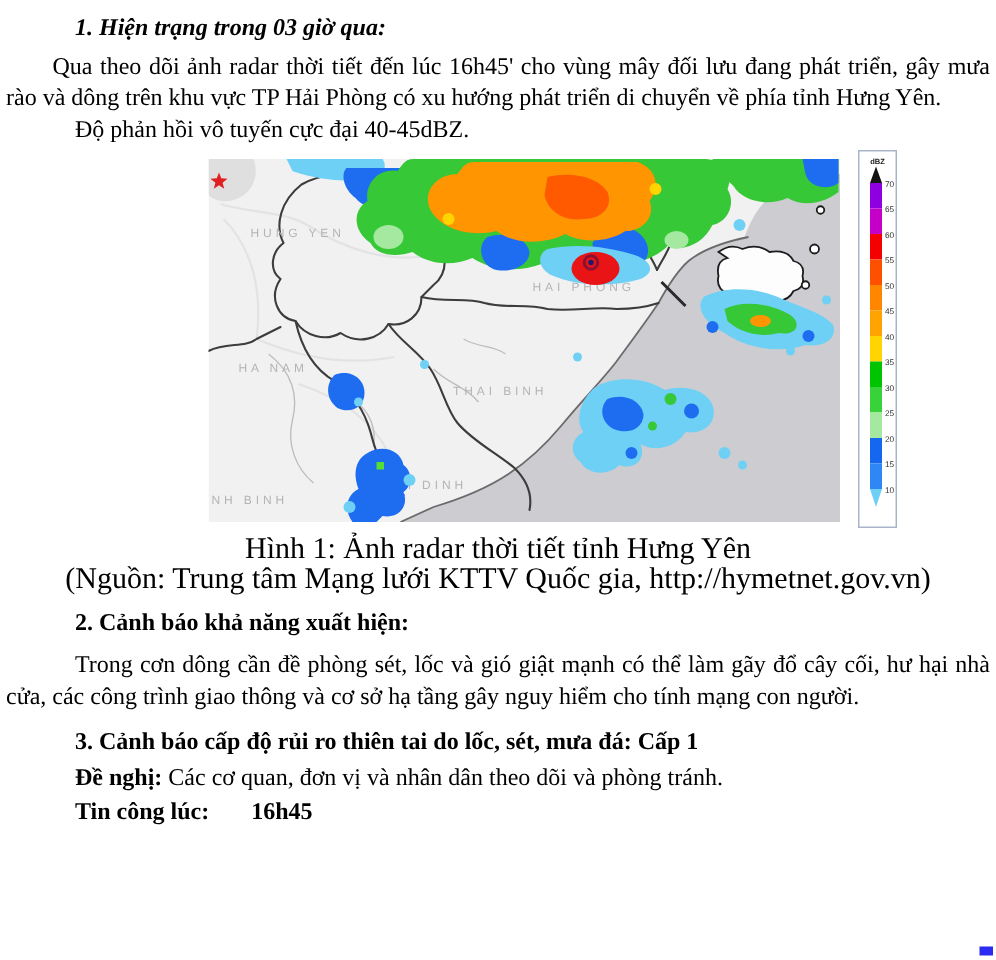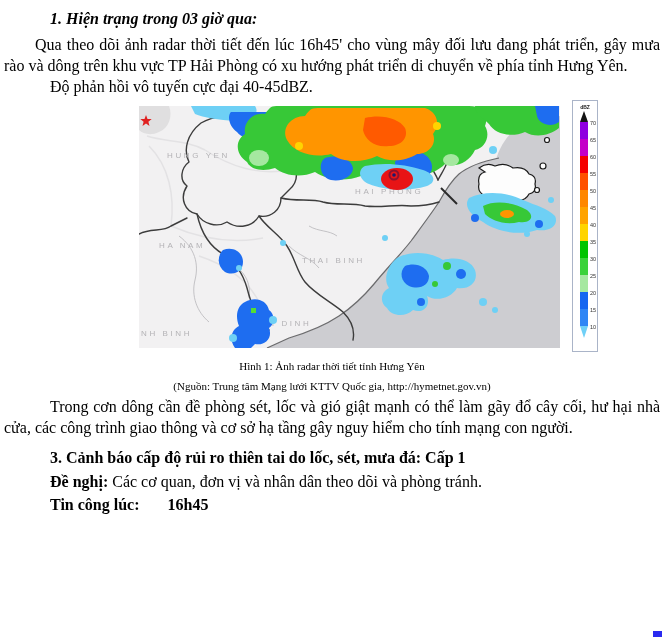"Hình 1: Ảnh radar thời" .caption { font-size: 11px -> 20px }
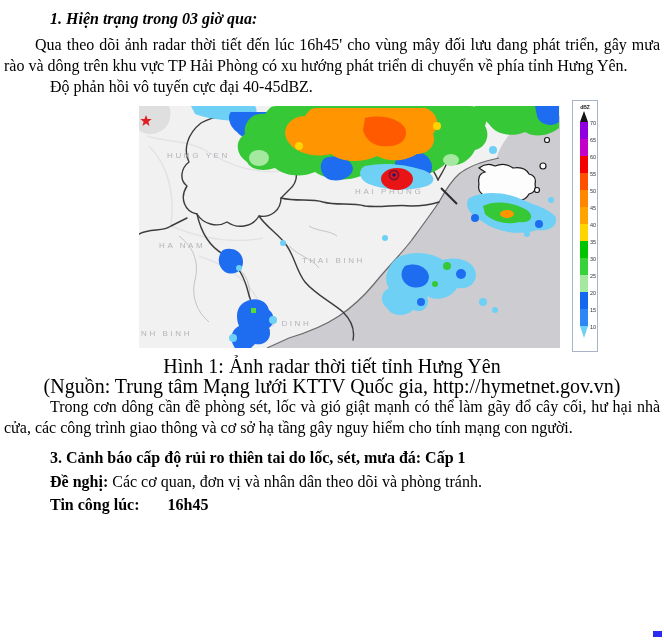"2. Cảnh báo khả năng" p.h { html: none -> <p>2. Cảnh báo khả năng xuất hiện:</p> }
